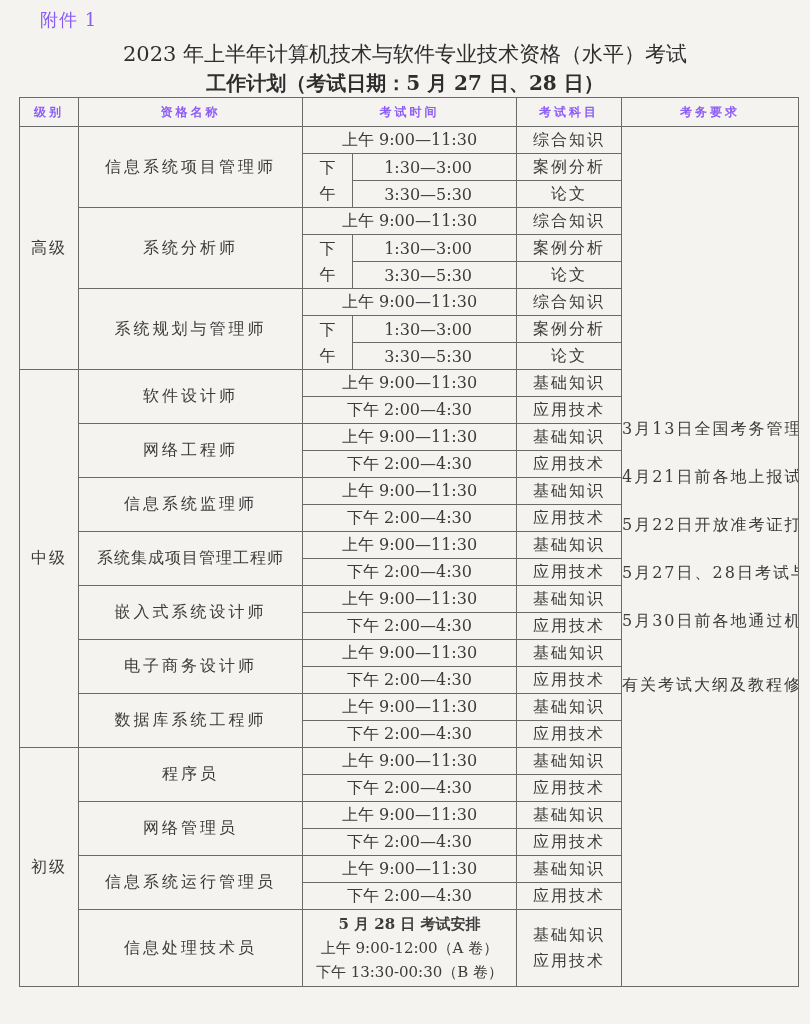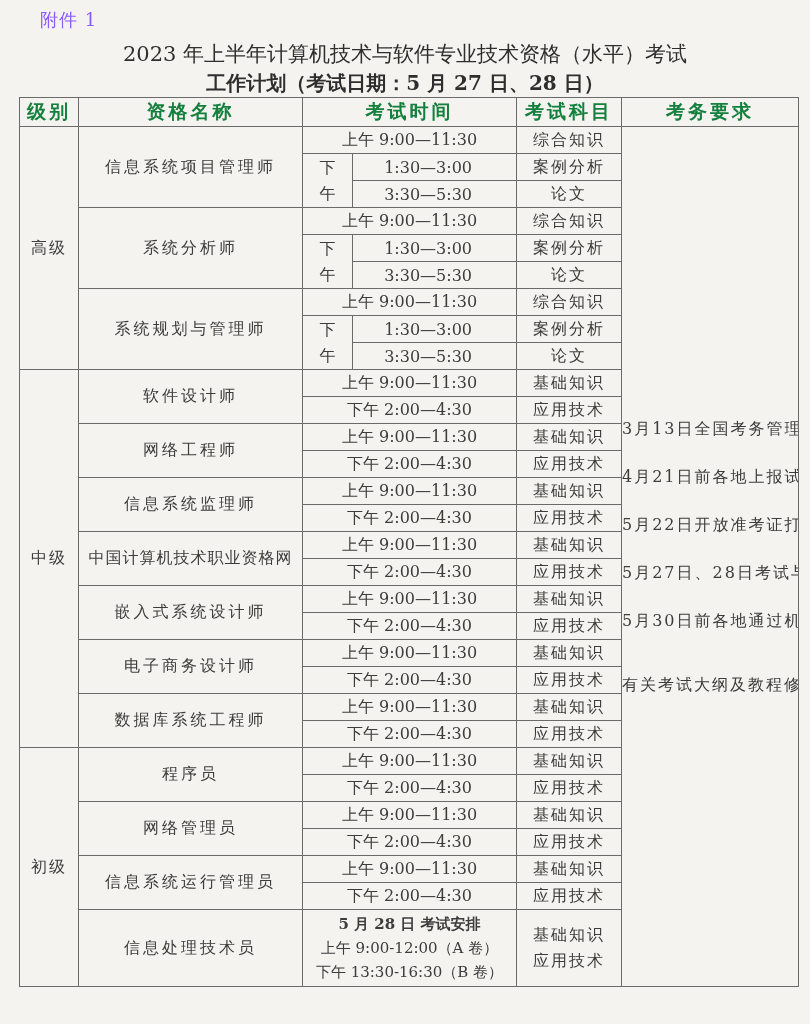"级别" table.plan th { color: #15803d -> #8b5cf6; font-size: 19px -> 12px }
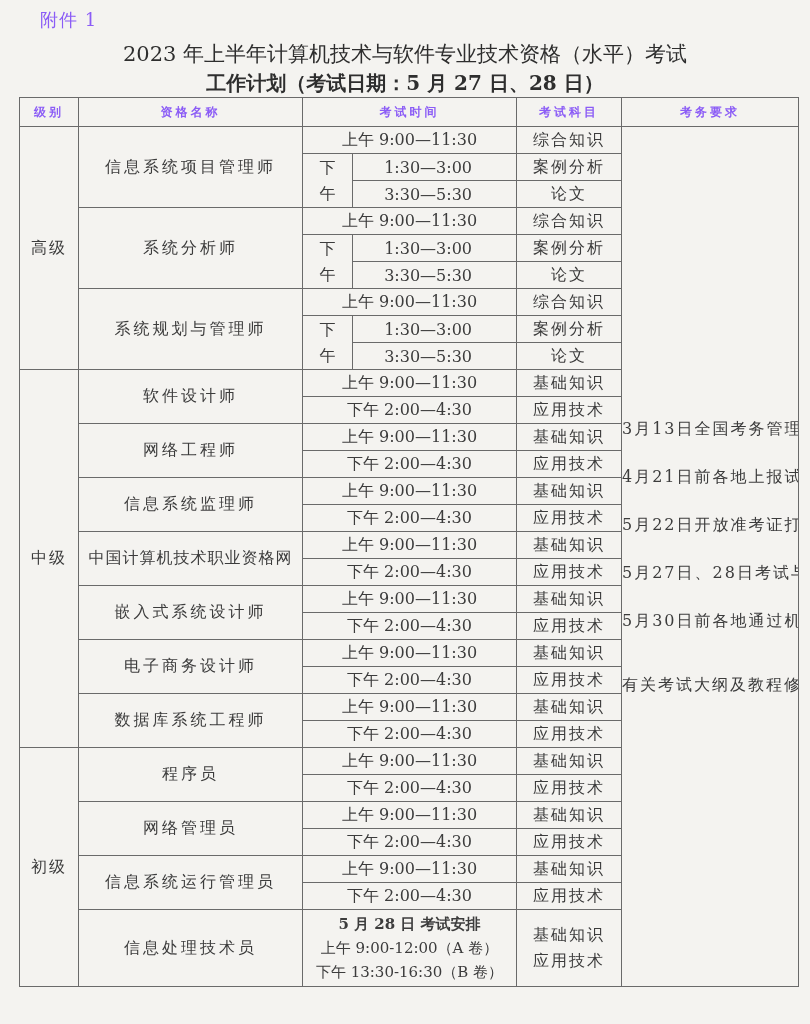"中国计算机技术职业资格网" td.name { text: 中国计算机技术职业资格网 -> 系统集成项目管理工程师 }
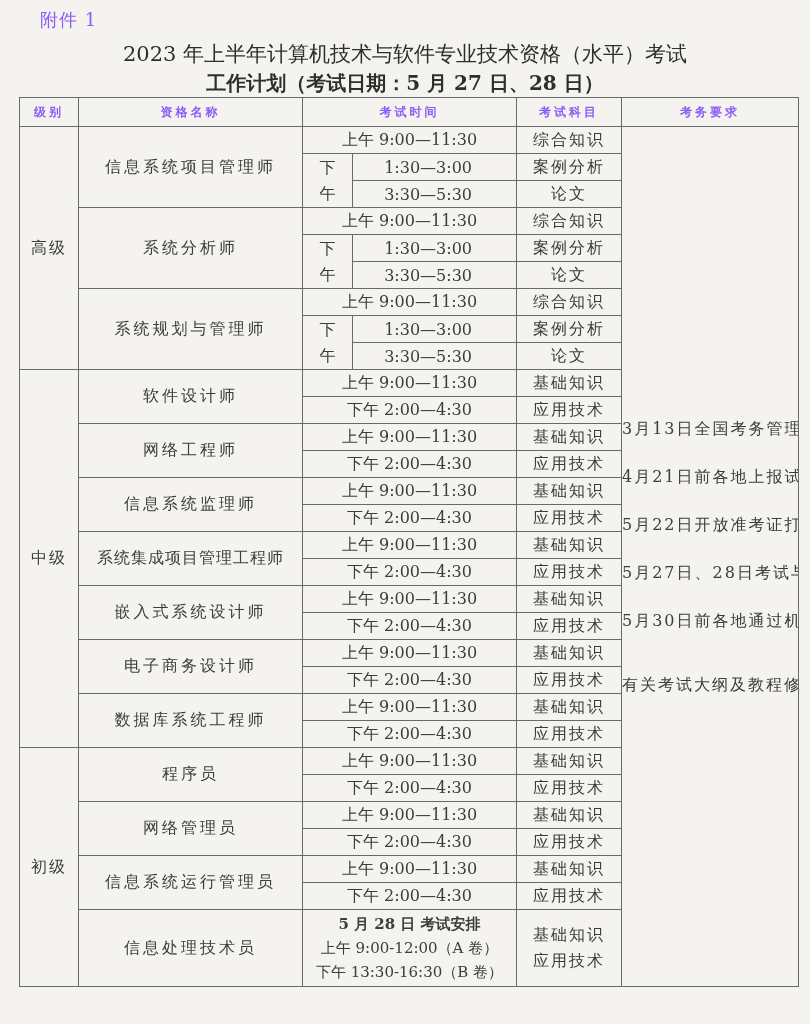"下午 13:30-16:30（B 卷）" span.line { text: 13:30-16:30 -> 13:30-00:30 }
